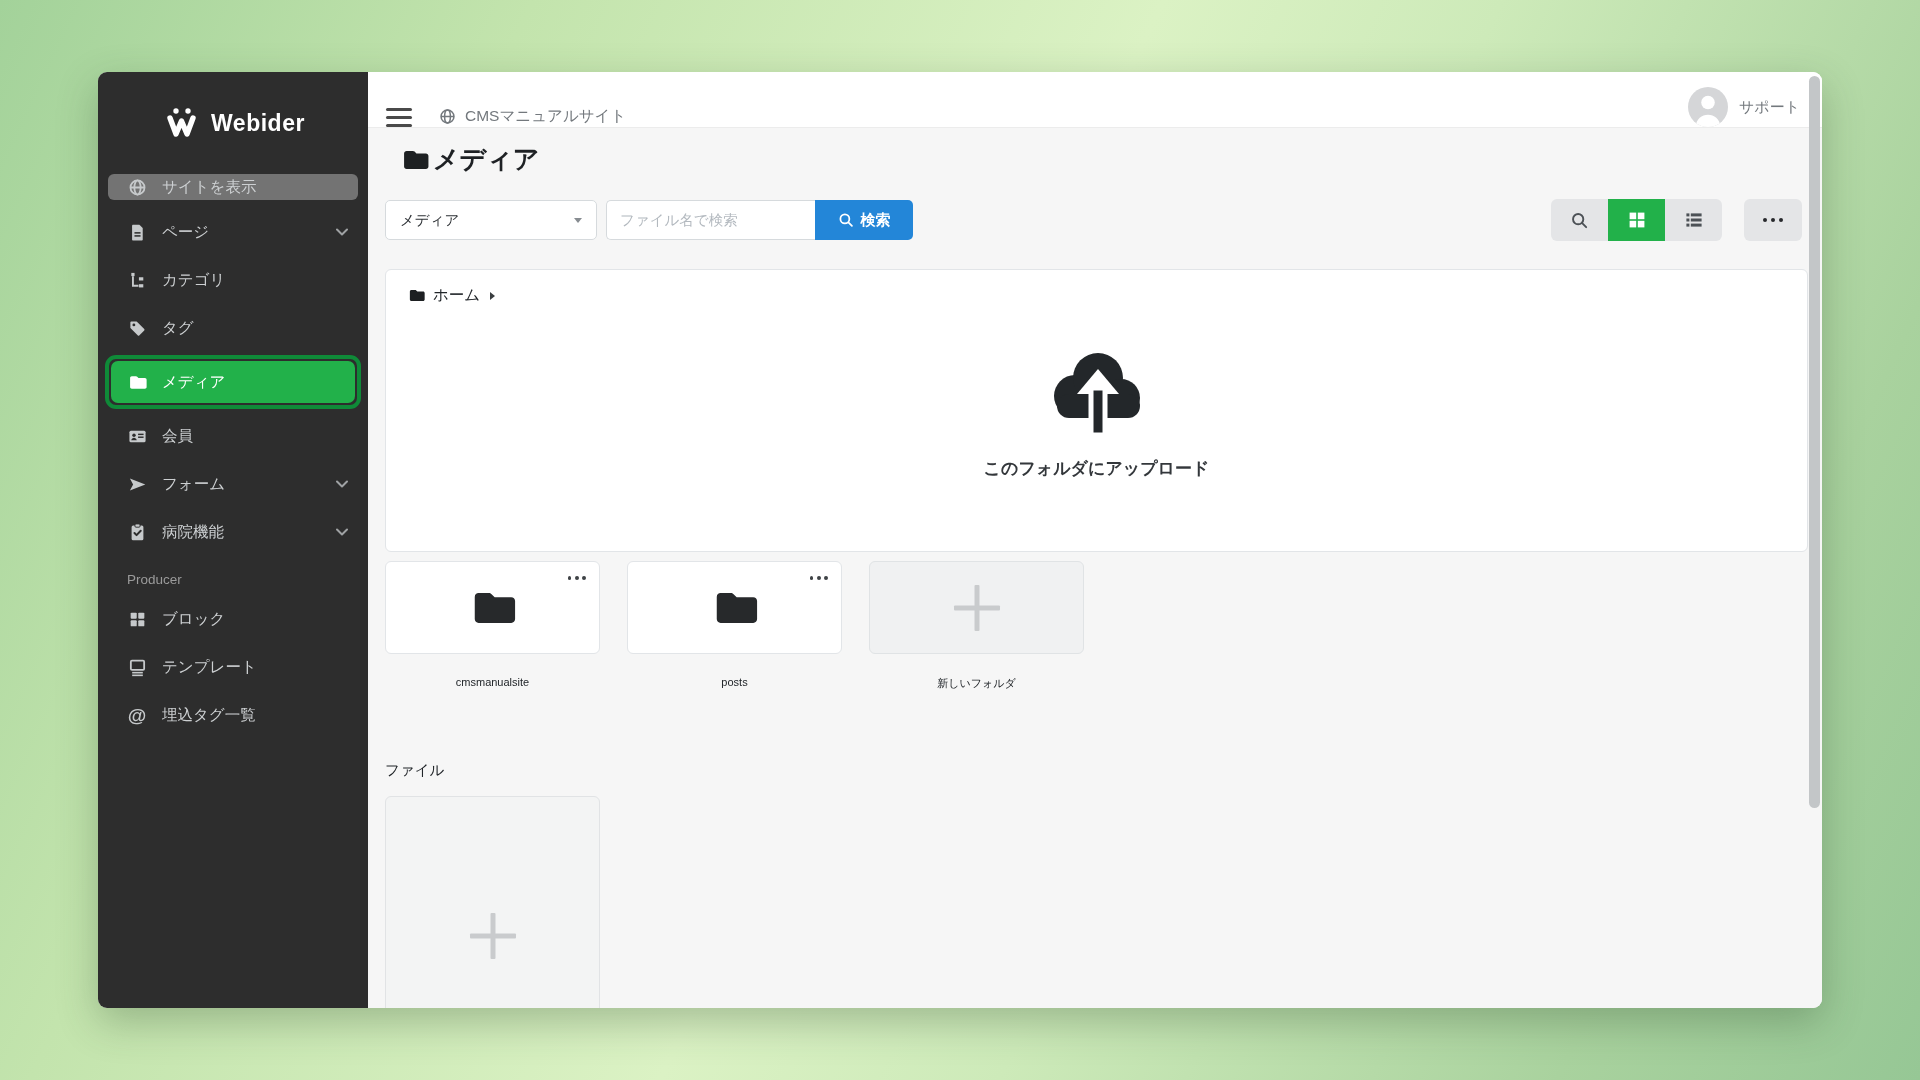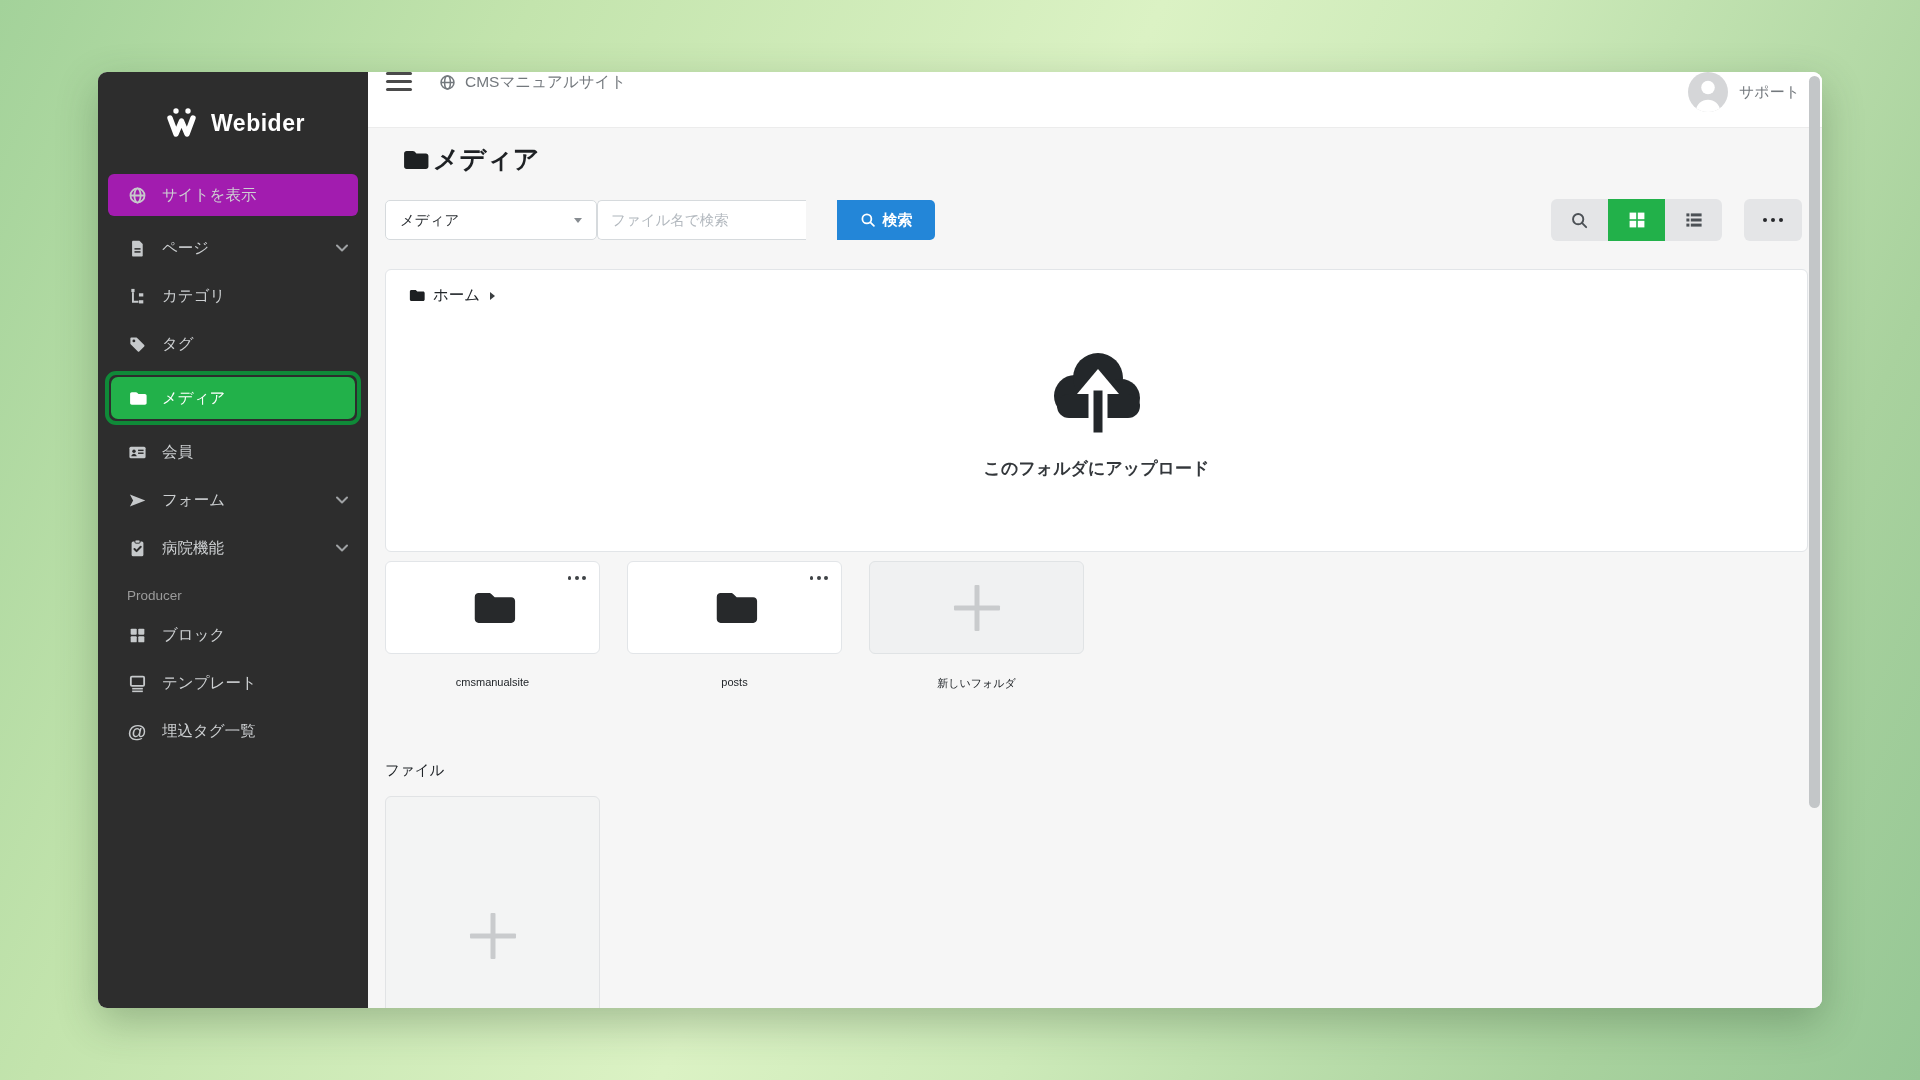"CMSマニュアルサイト" .topbar { align-items: flex-start -> flex-end }
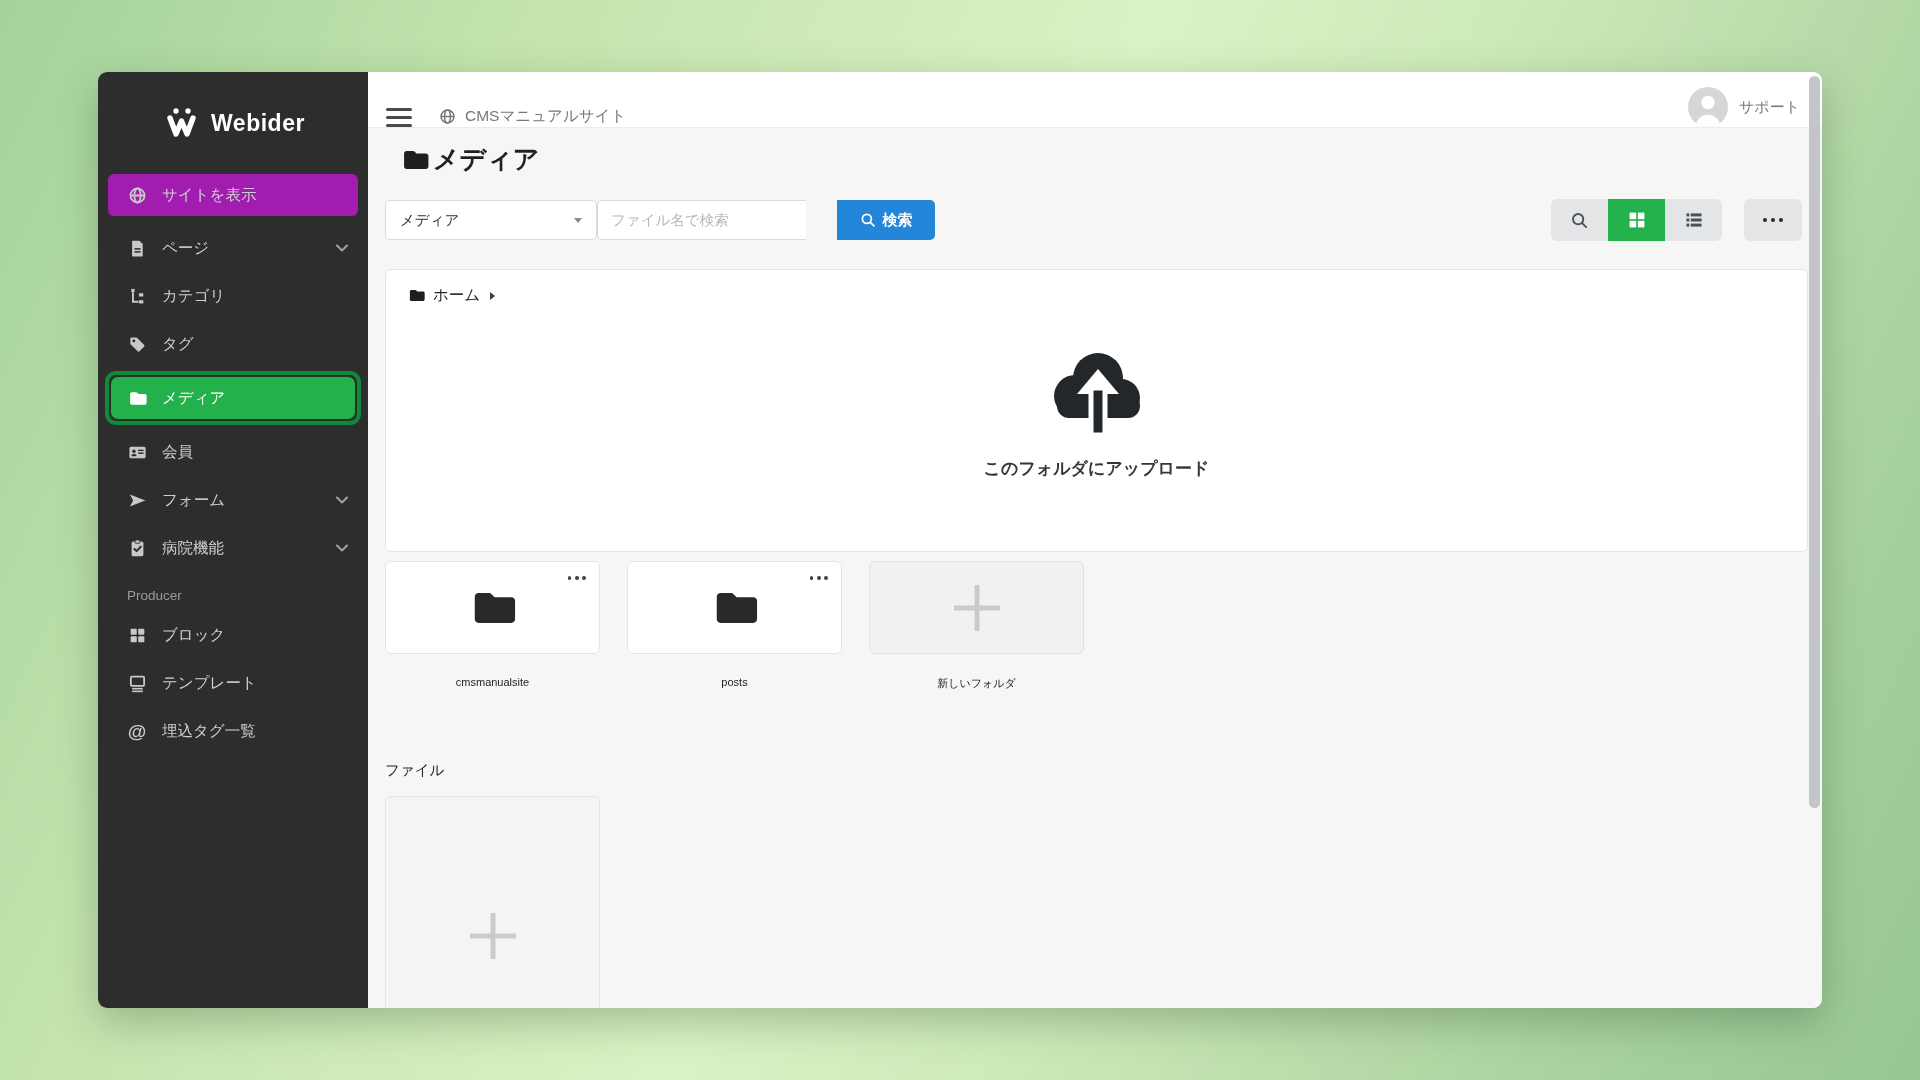"サイトを表示" .nav-box { background: #a21caf -> #737373; height: 42px -> 26px }
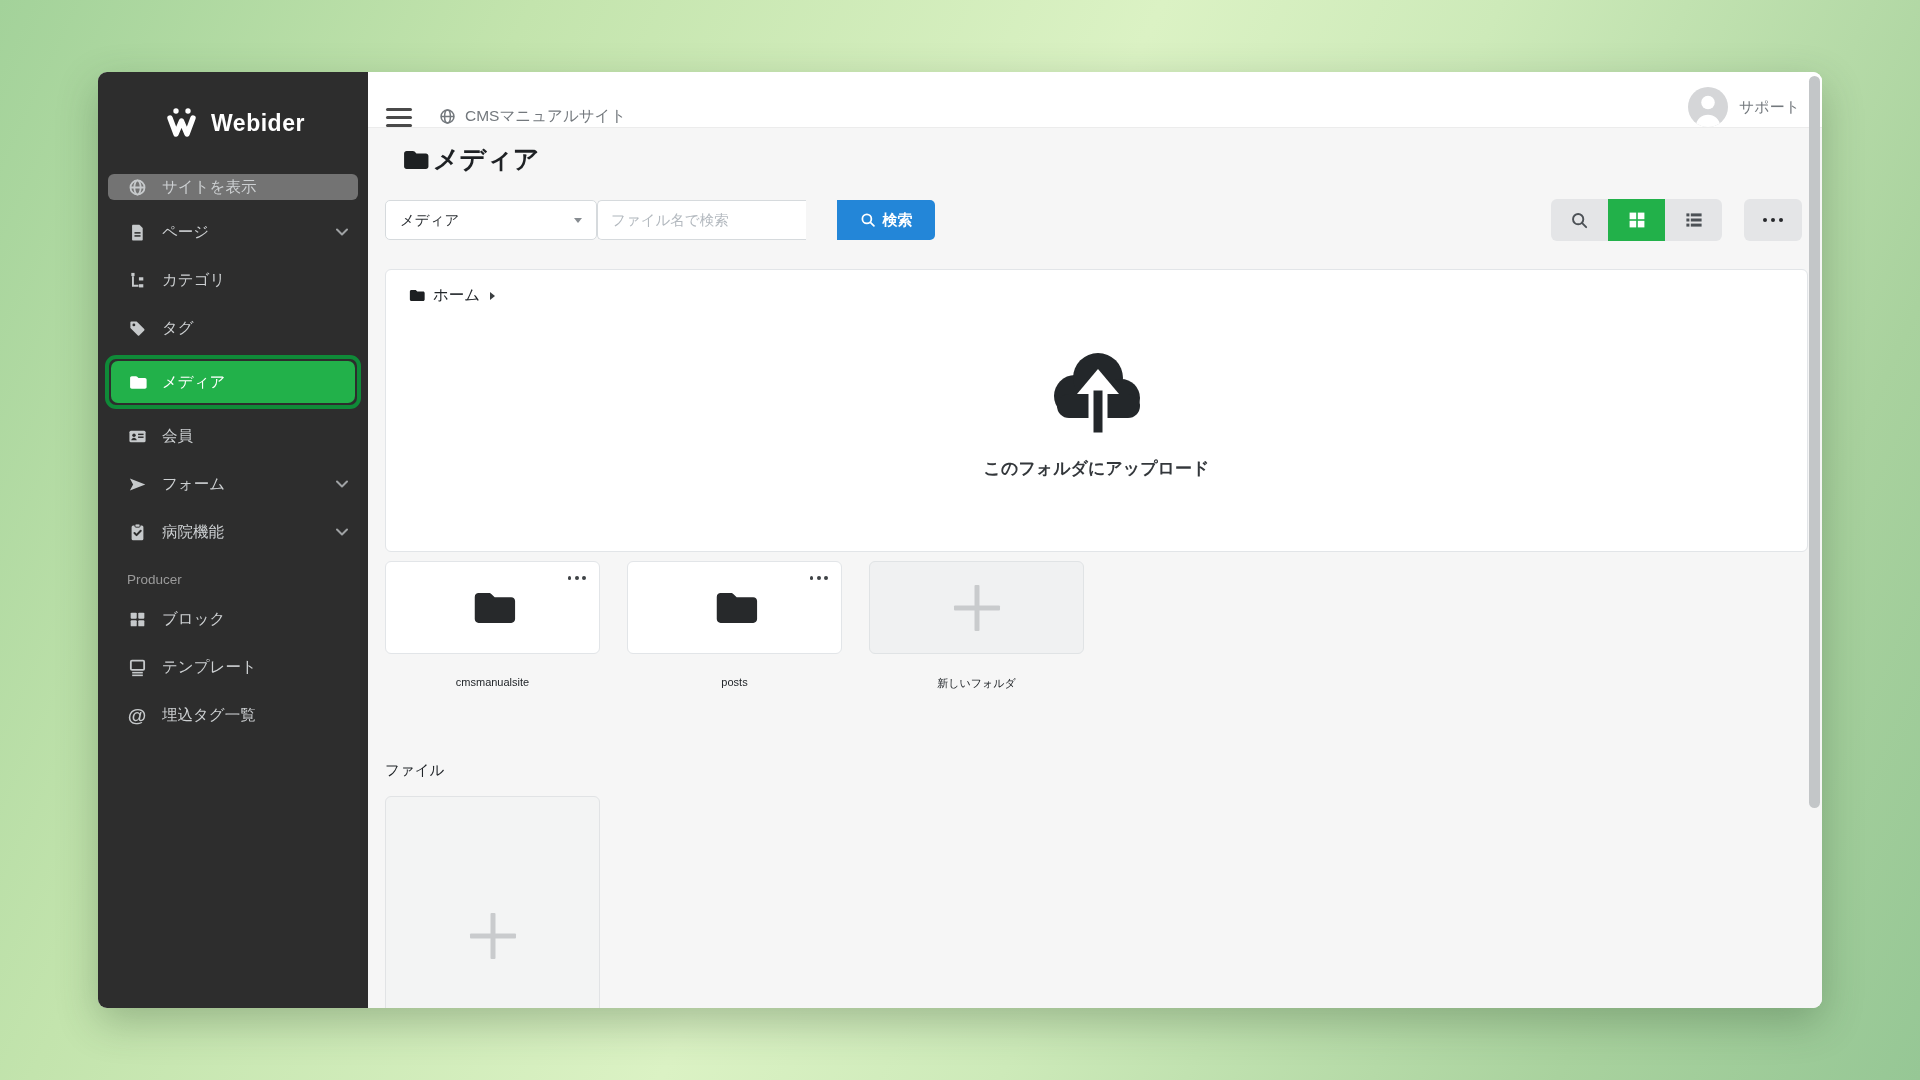"ファイル名で検索" .input-group { gap: 31px -> none; margin-left: none -> 9px }
